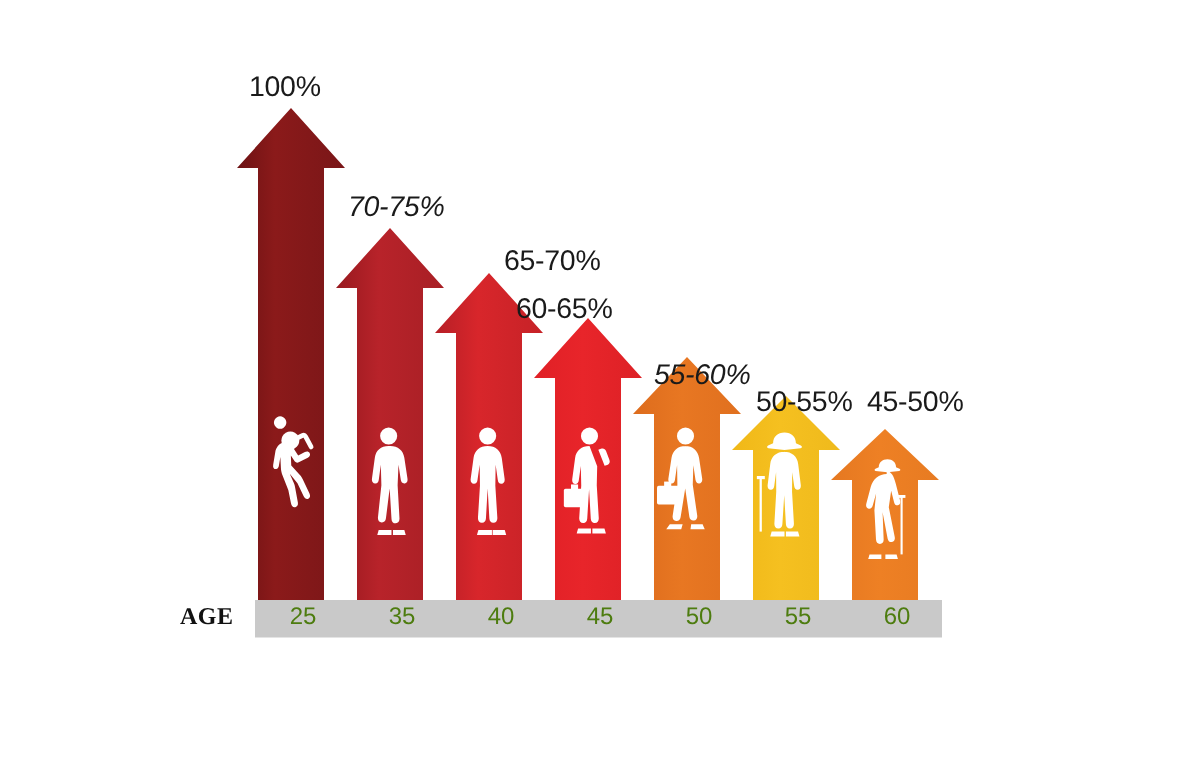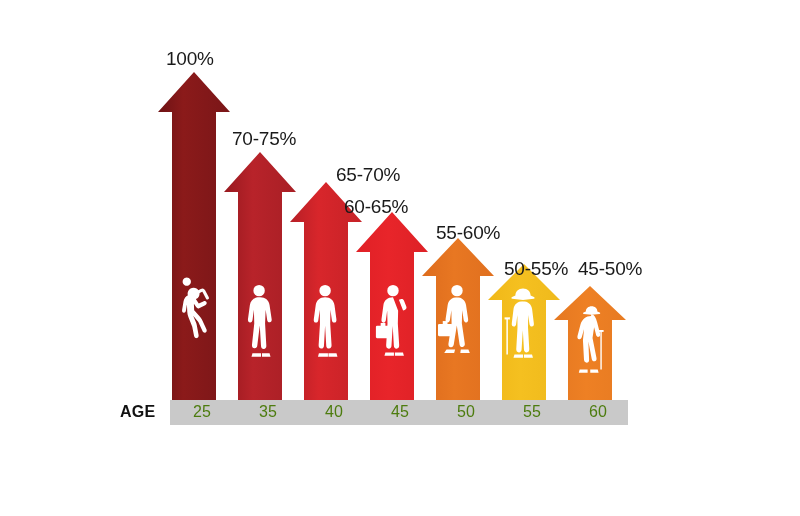"70-75%" div.pct-label { font-style: none -> italic }
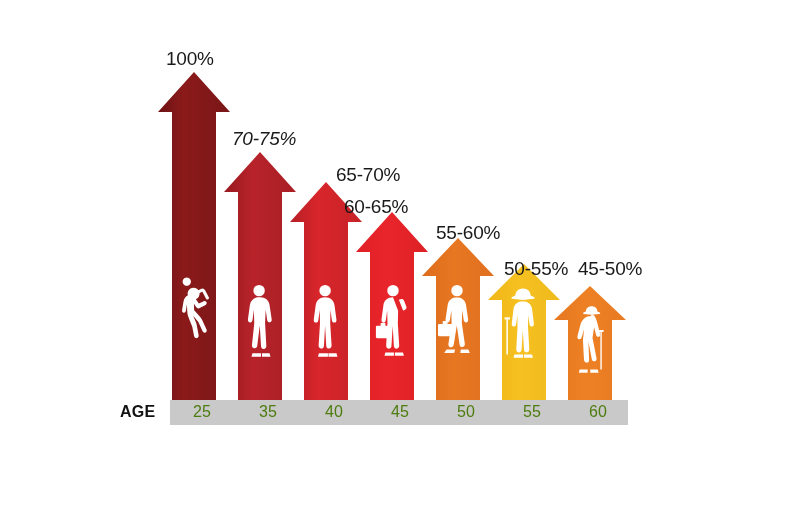"55-60%" div.pct-label { font-style: none -> italic; top: 222px -> 240px }
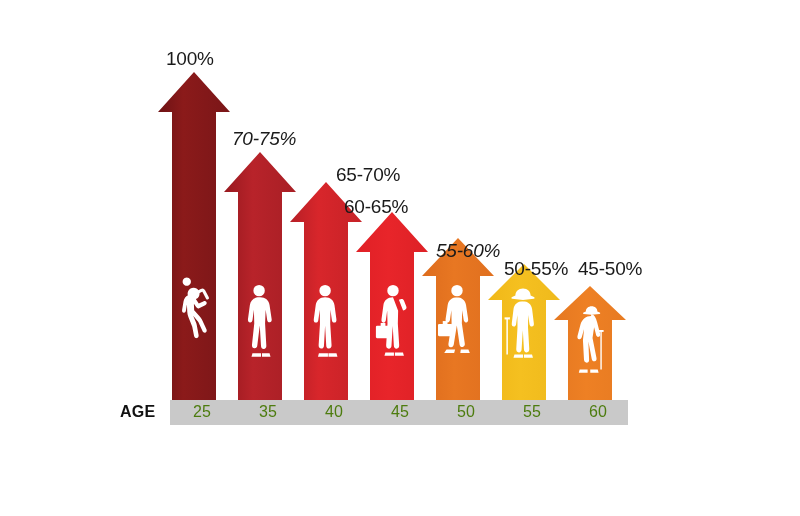"AGE" .axis-label-age { font-family: Liberation Sans, sans-serif -> Liberation Serif, serif }
